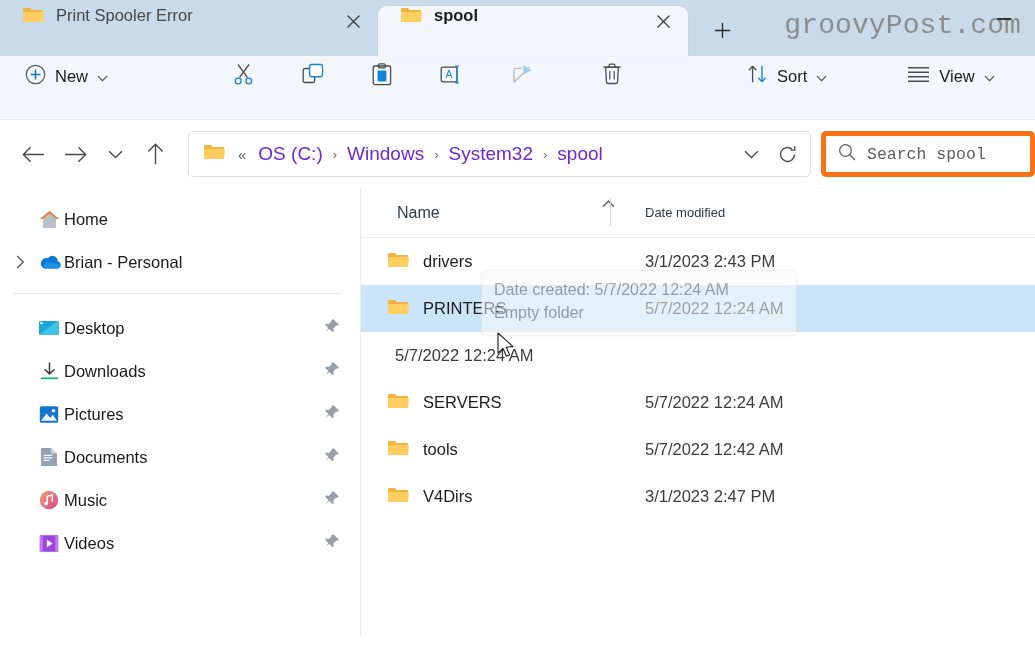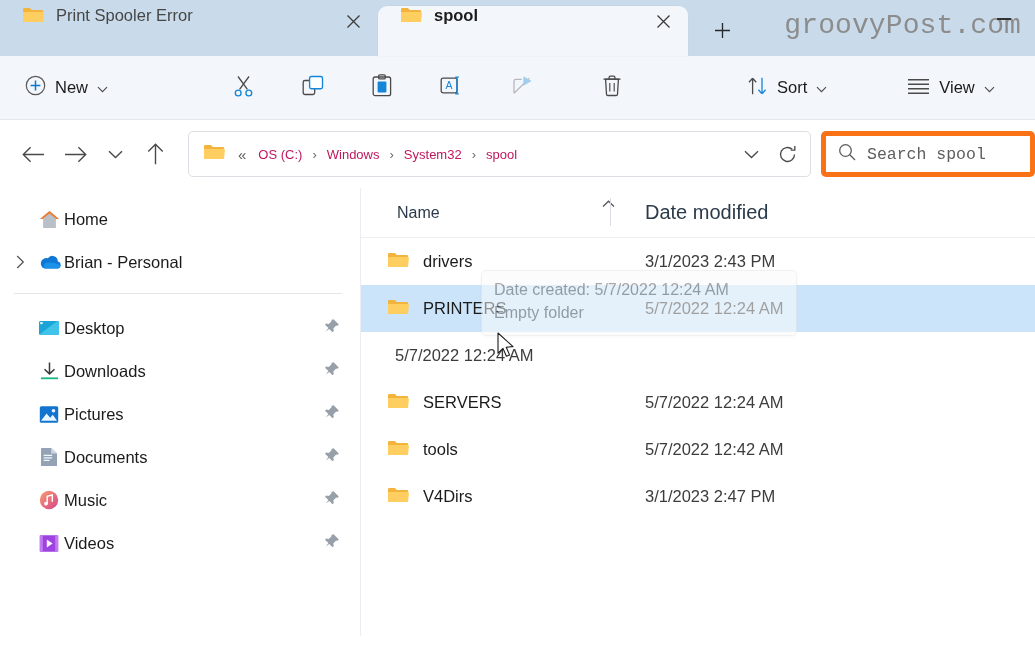"New" .cmdbar { align-items: center -> flex-start }
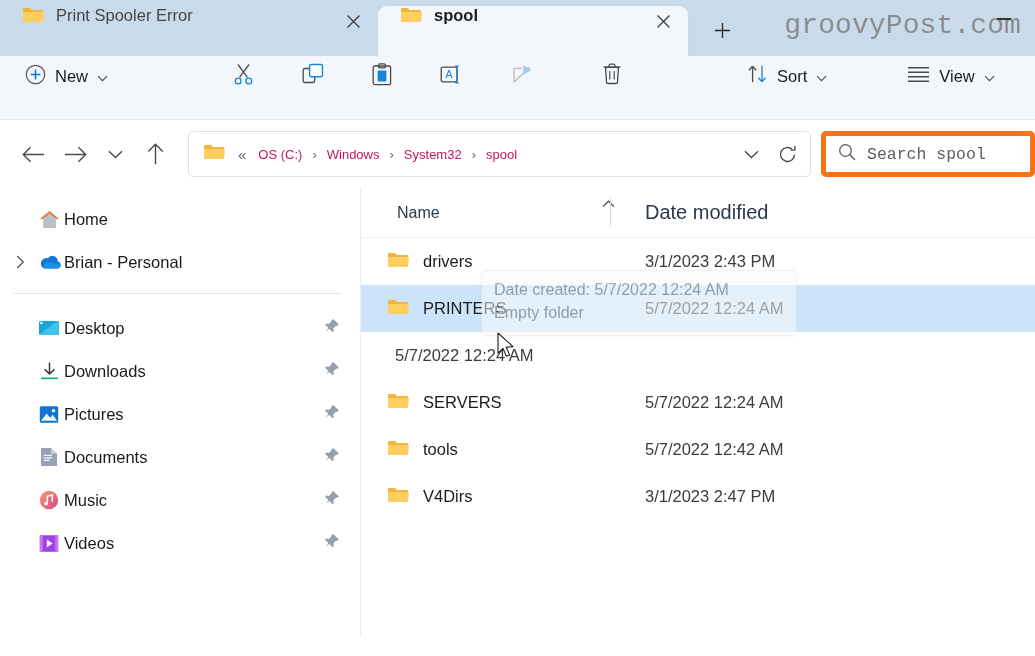"OS (C:)" .crumb { color: #be185d -> #6d28d9; font-size: 13px -> 19px }
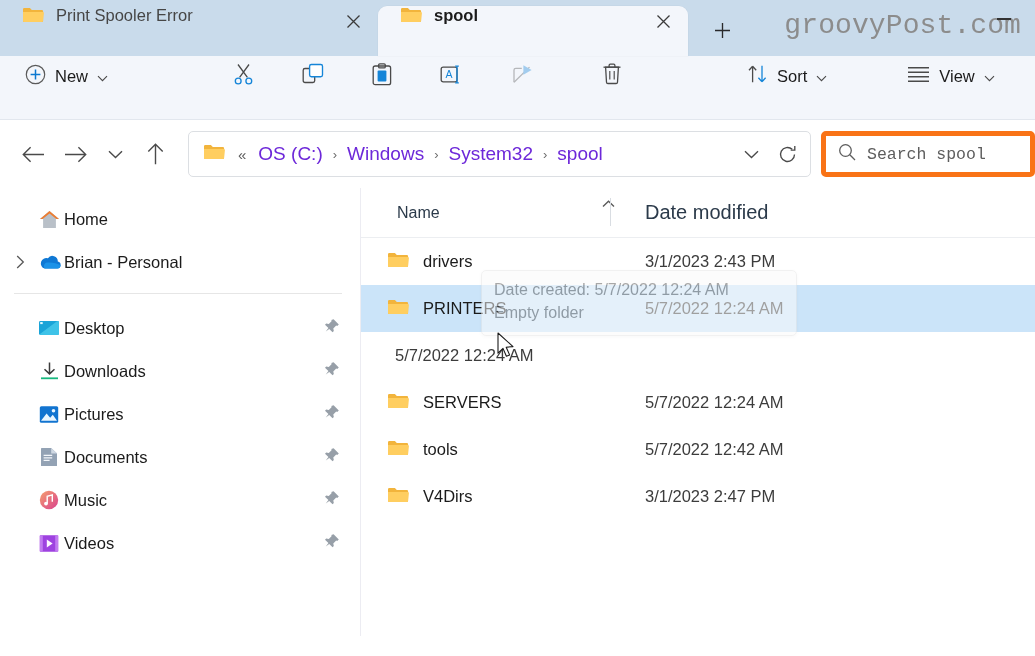"Date modified" .col-date { font-size: 20px -> 13px }
